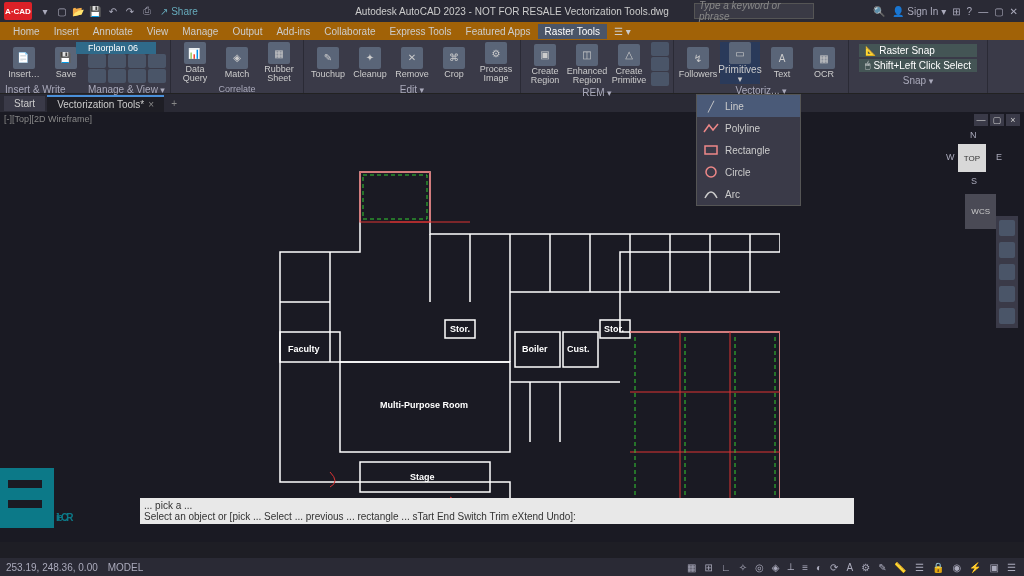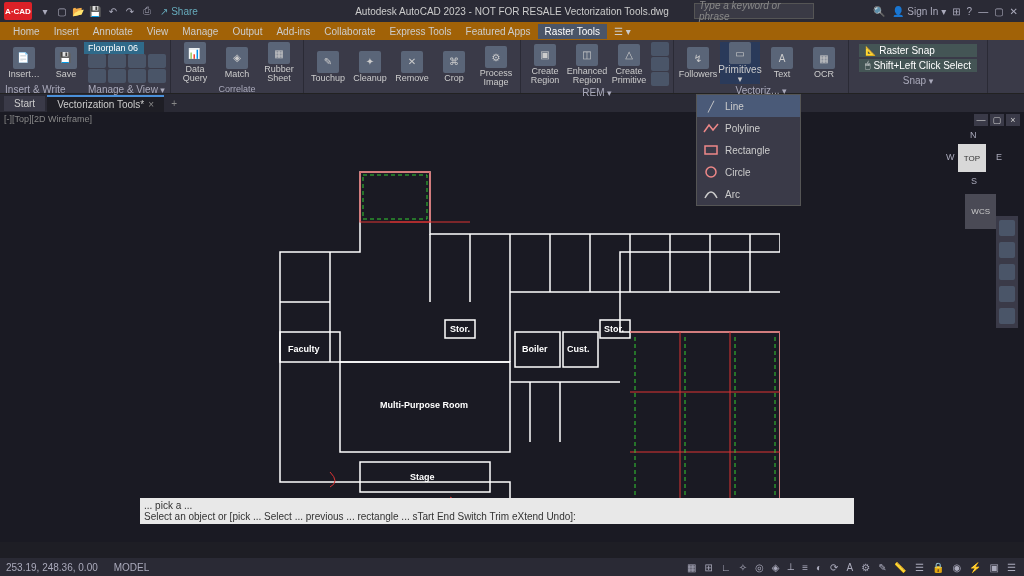"Floorplan 06" .floorplan-combo { left: 84px -> 76px; padding: 1px 4px -> 1px 12px; width: 60px -> 80px }
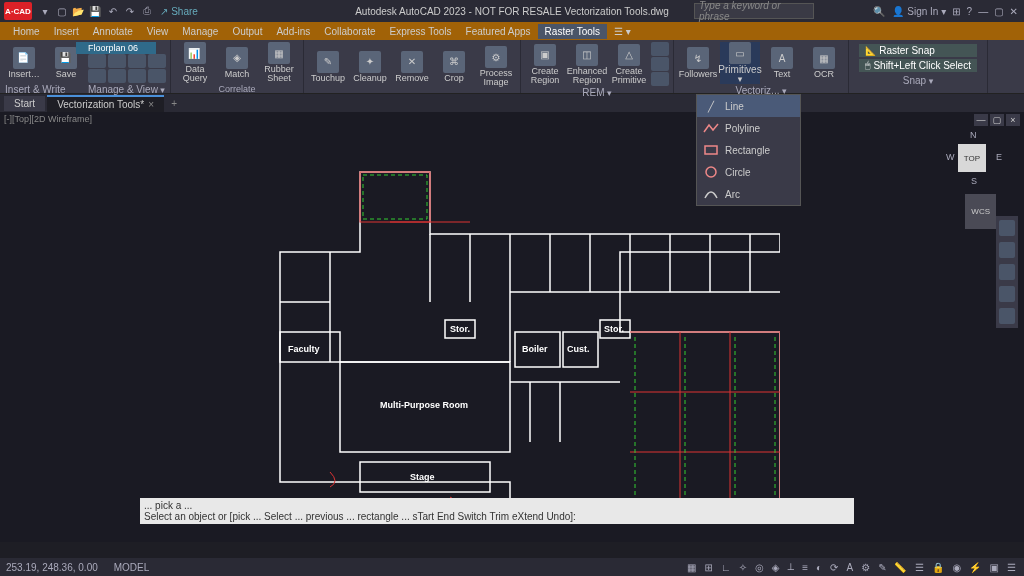"Edit ▾" div.panel-label { html: none -> <div><span>Edit</span> ▾</div> }
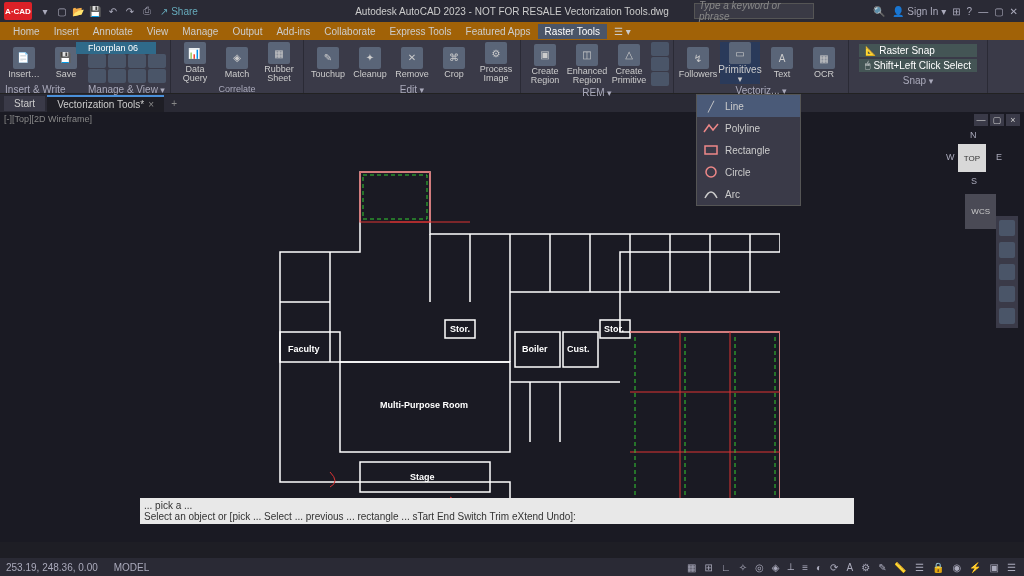"ileCR" div.watermark { html: none -> <div><span></span><span>ileCR</span></div> }
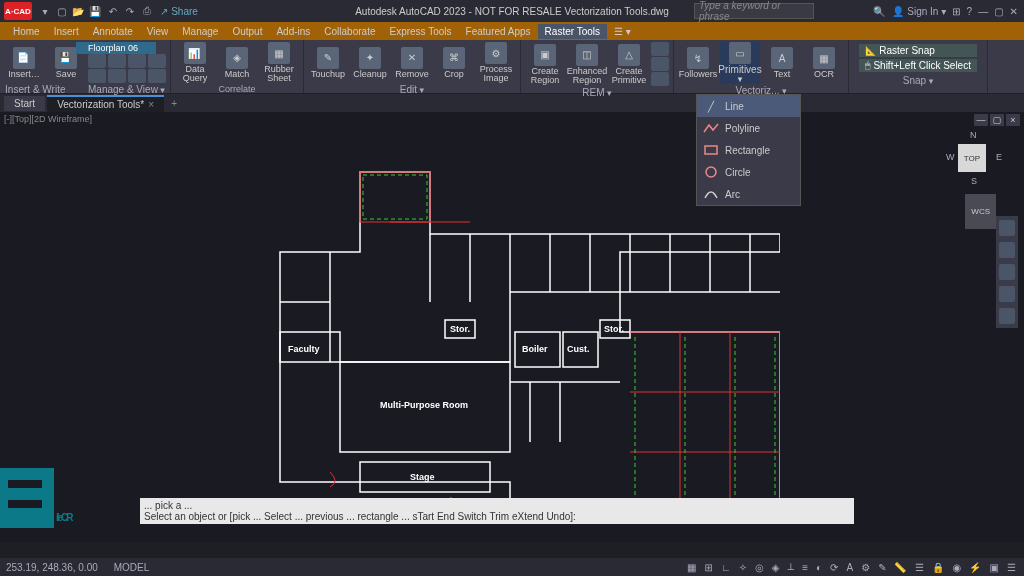"253.19, 248.36, 0.00" .statusbar { gap: 16px -> 10px }
